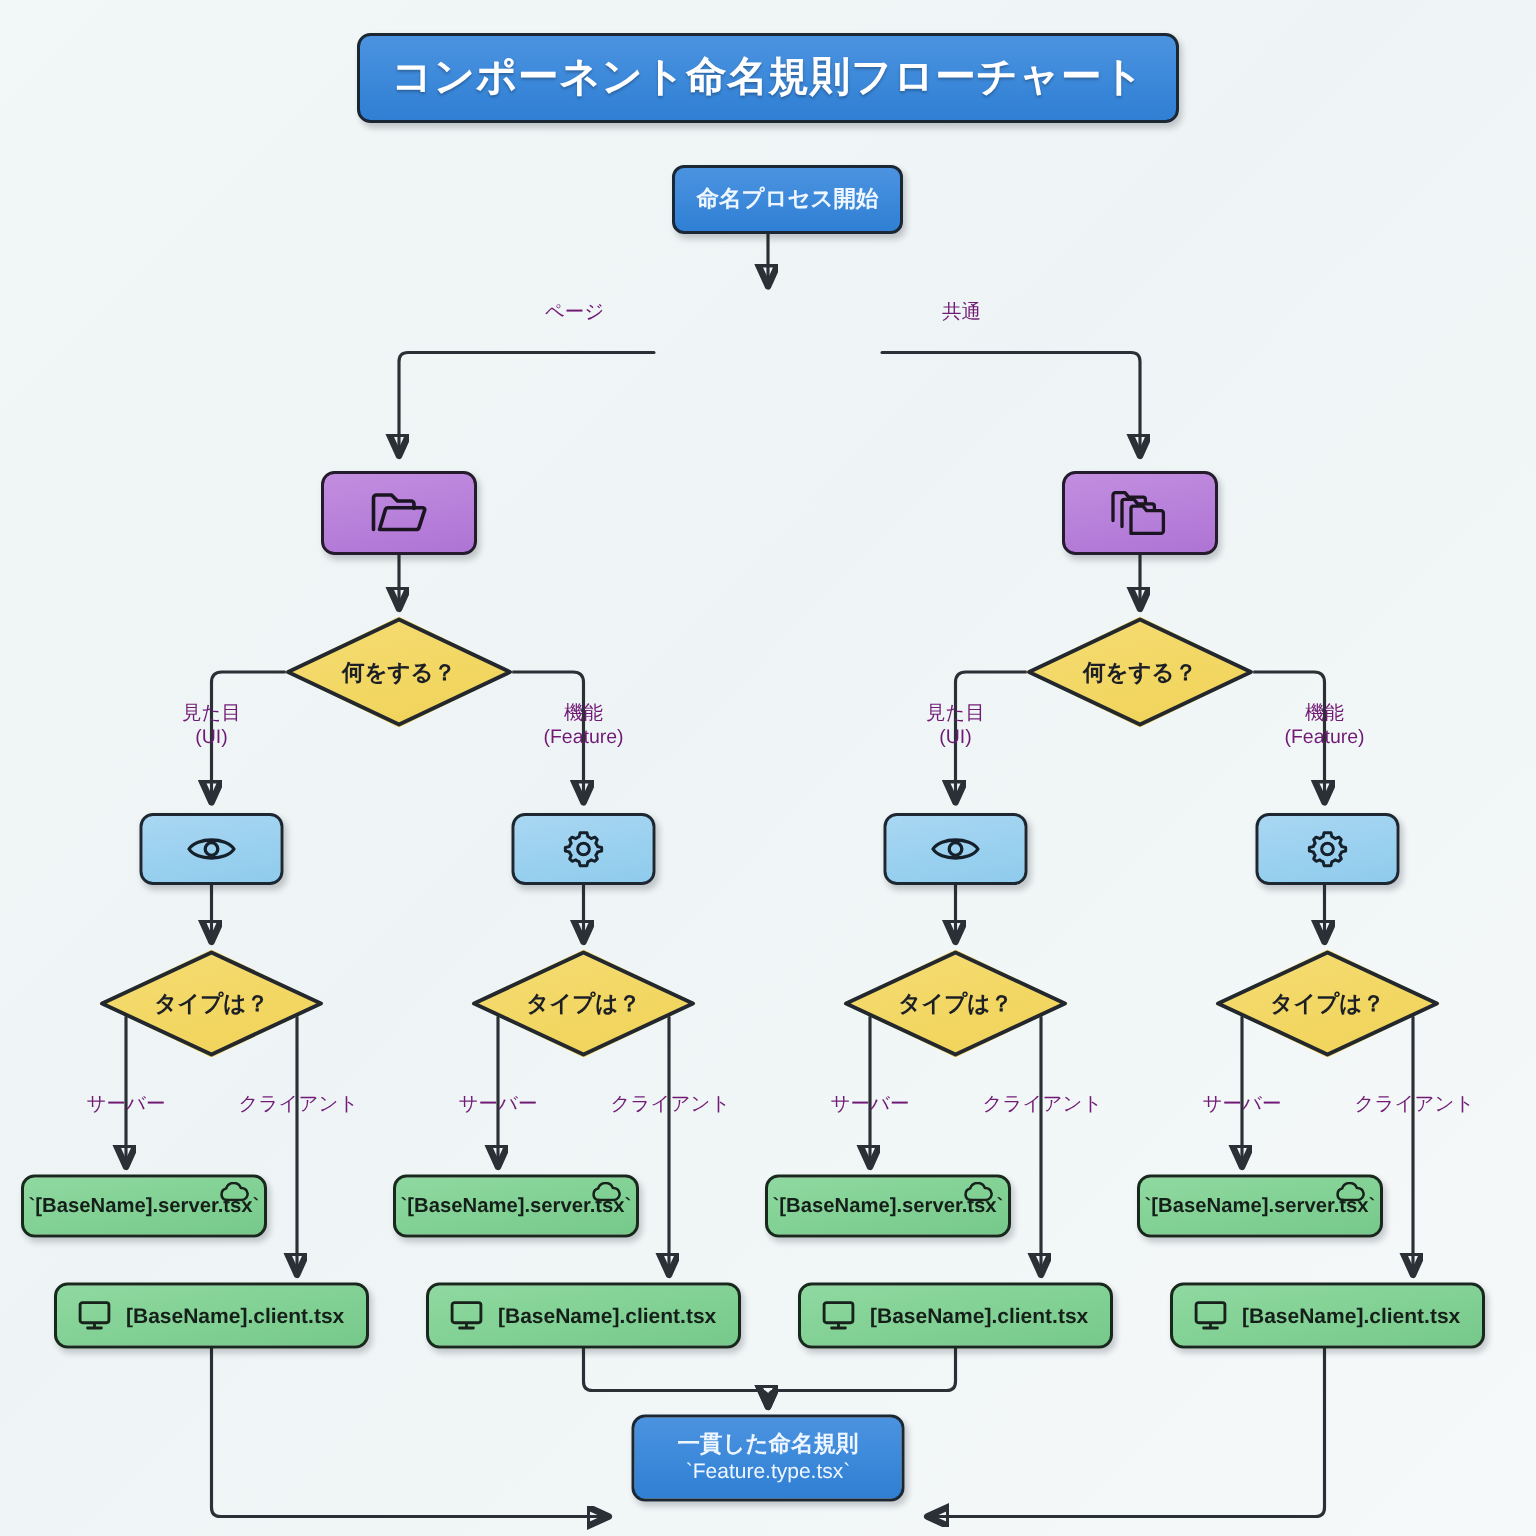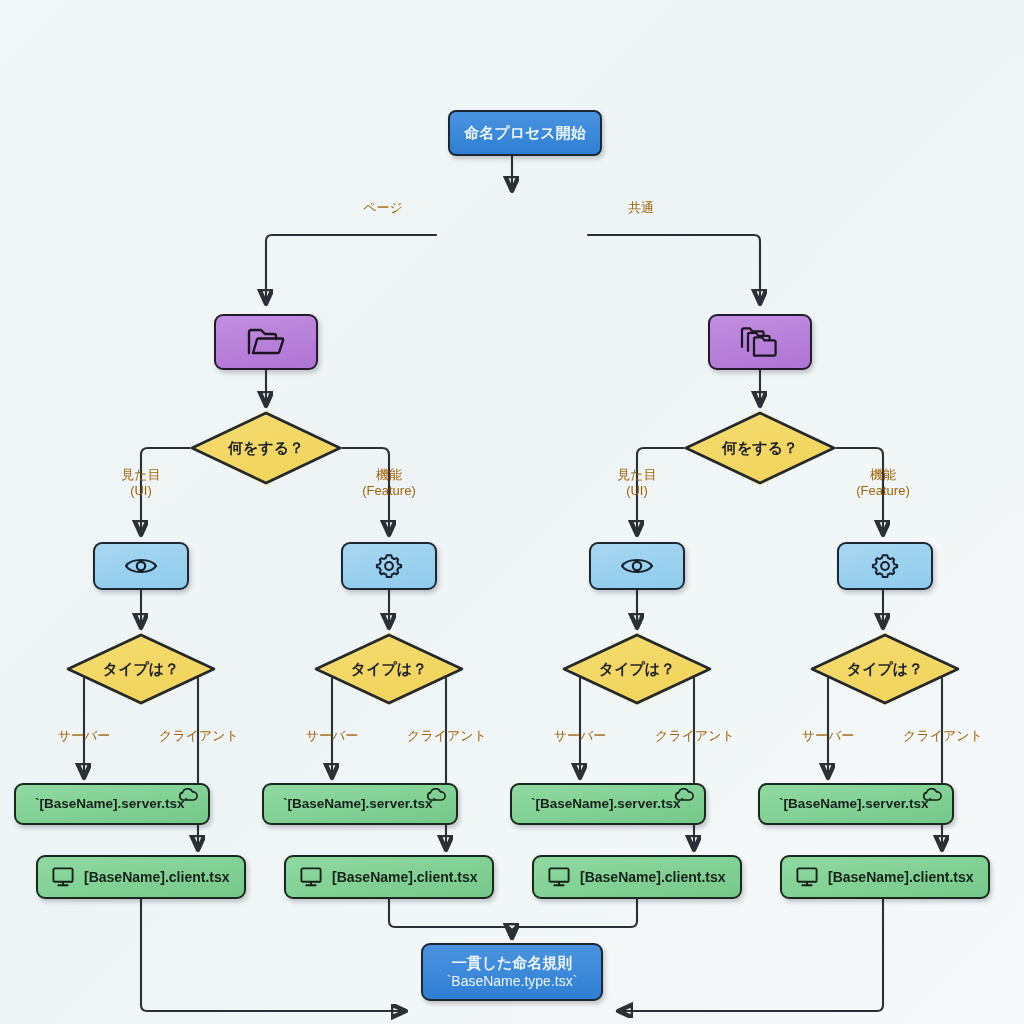"コンポーネント命名規則フローチャート" div.node { html: none -> <div> <span>コンポーネント命名規則フローチャート</span> </div> }
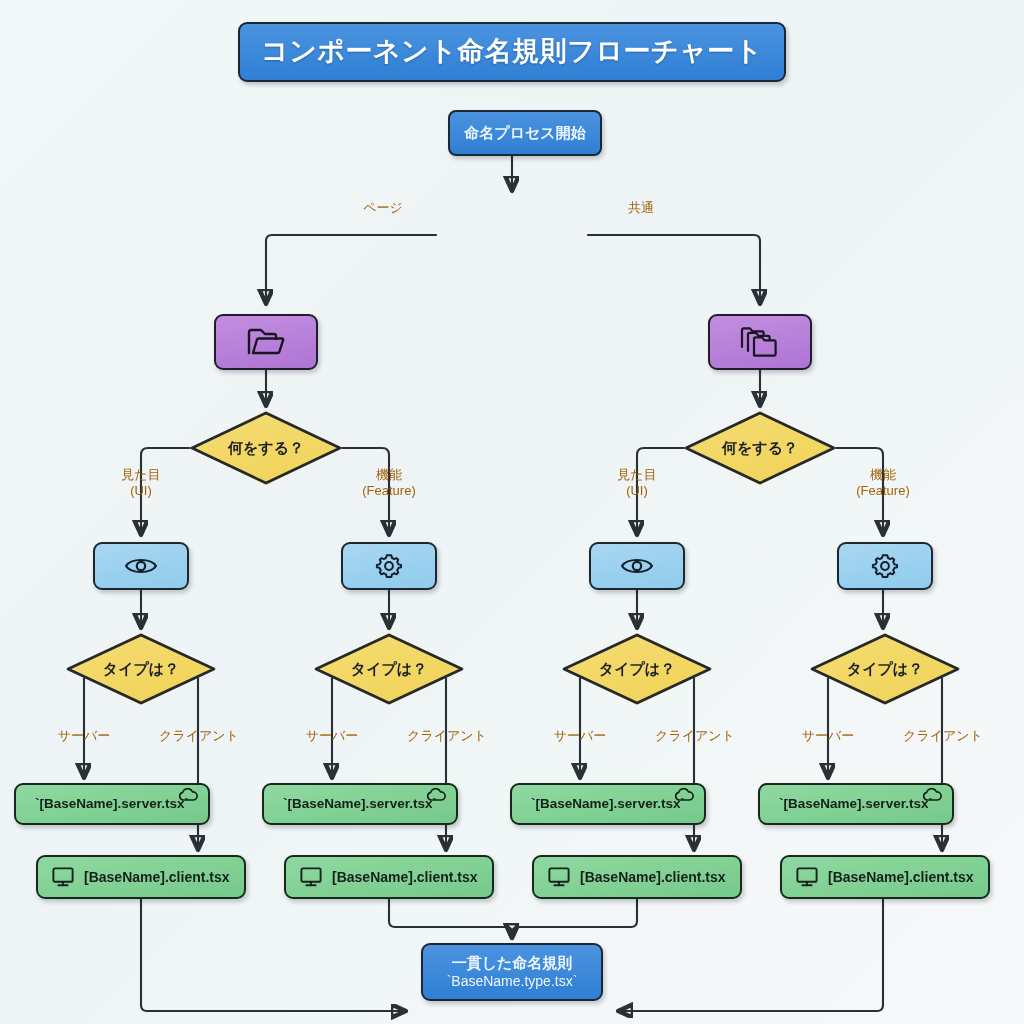"ページ" .edge-lbl { color: #a16207 -> #701a75 }
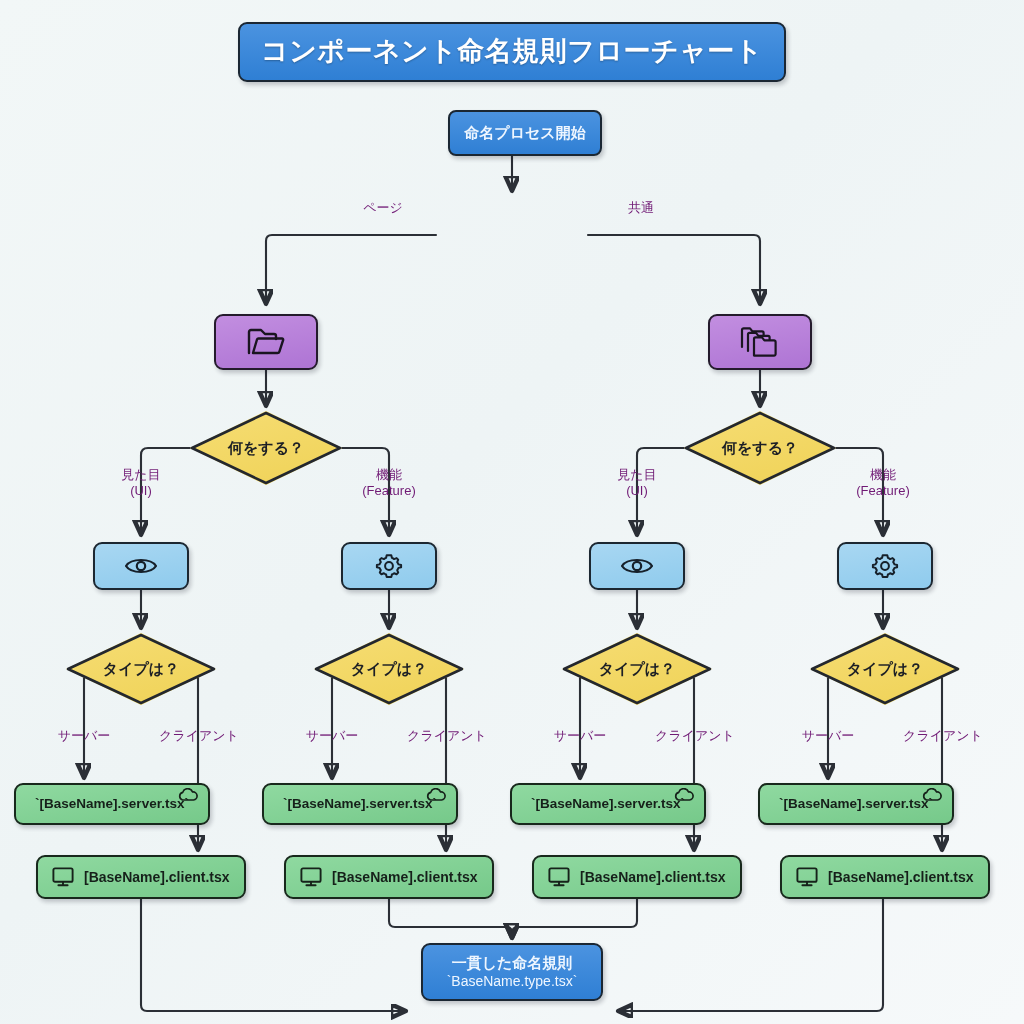"`[BaseName].server.tsx`" .srv { width: 196px -> 164px }
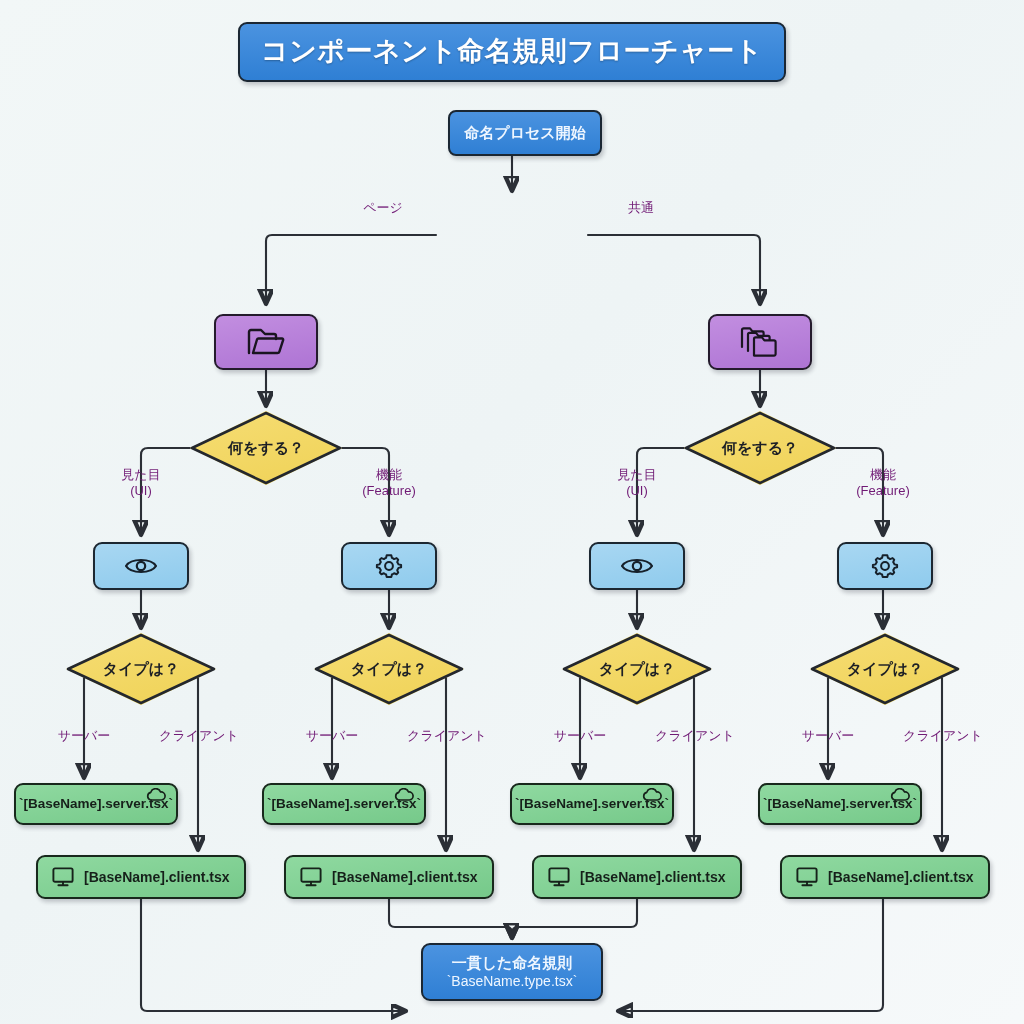"`BaseName.type.tsx`" span.l2 { text: BaseName.type.tsx -> Feature.type.tsx }
